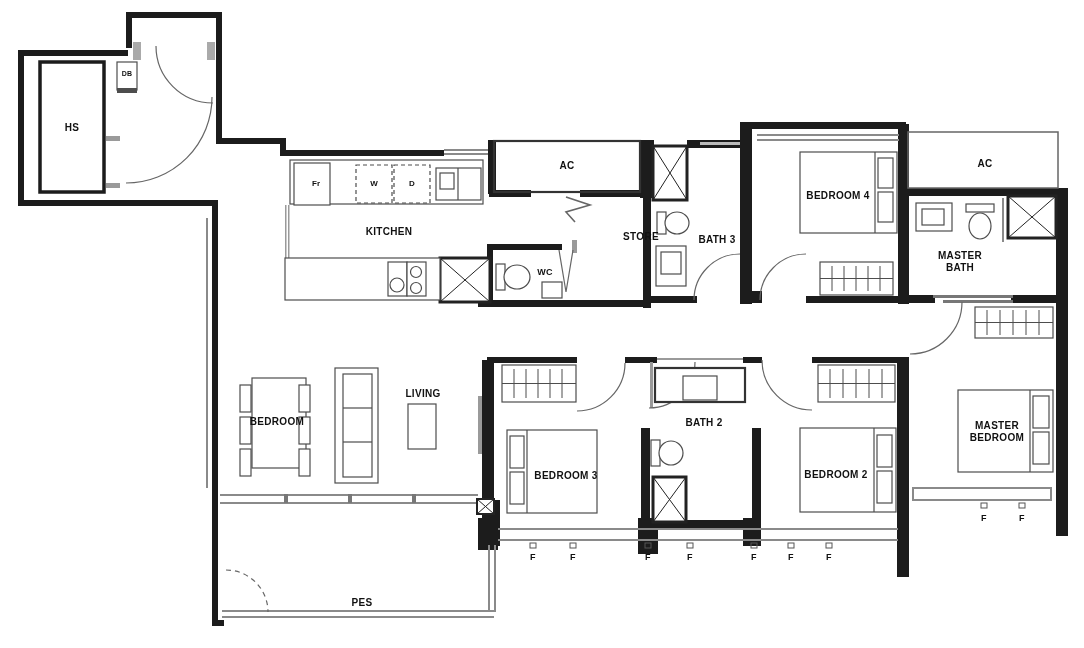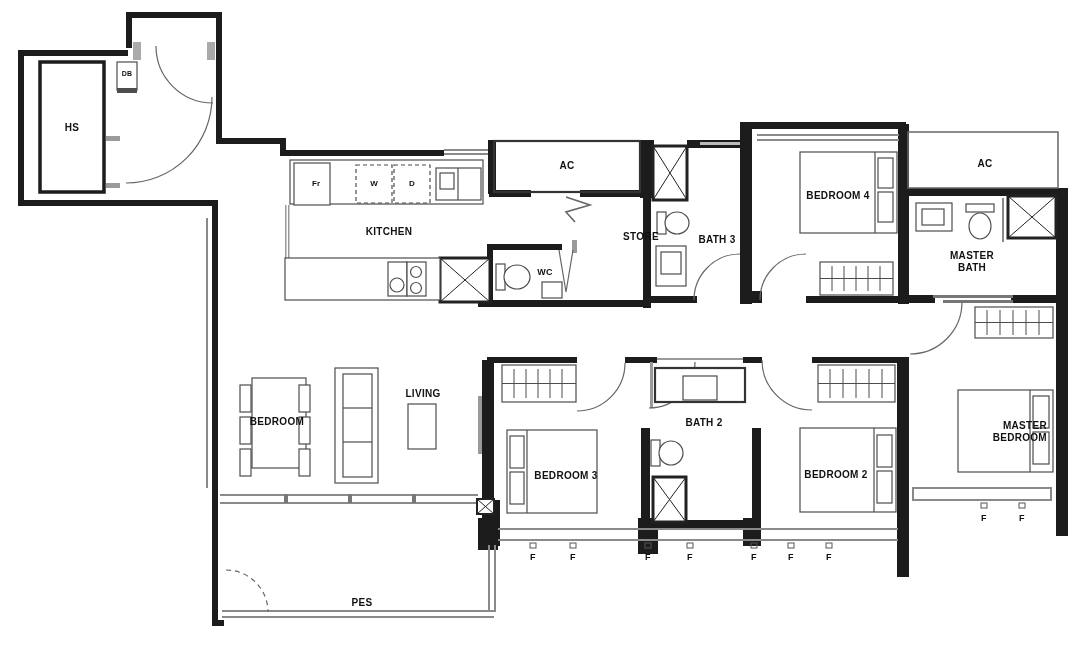"MASTER BATH" .lbl.wrap { margin-left: 12px -> none }
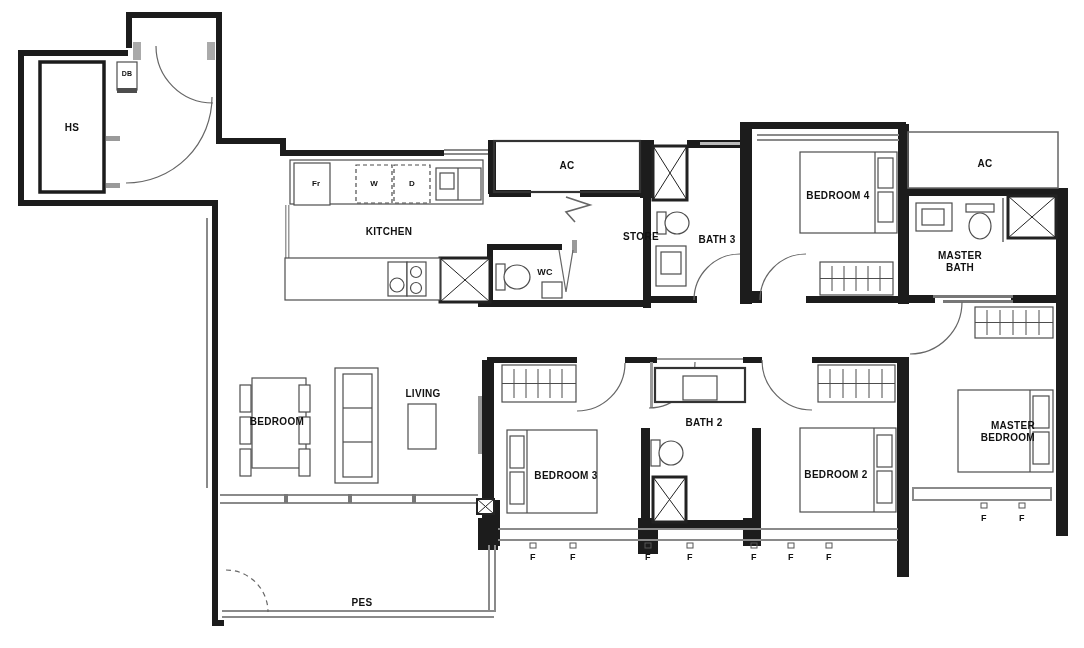"MASTER BEDROOM" div.lbl { text-align: right -> none }
